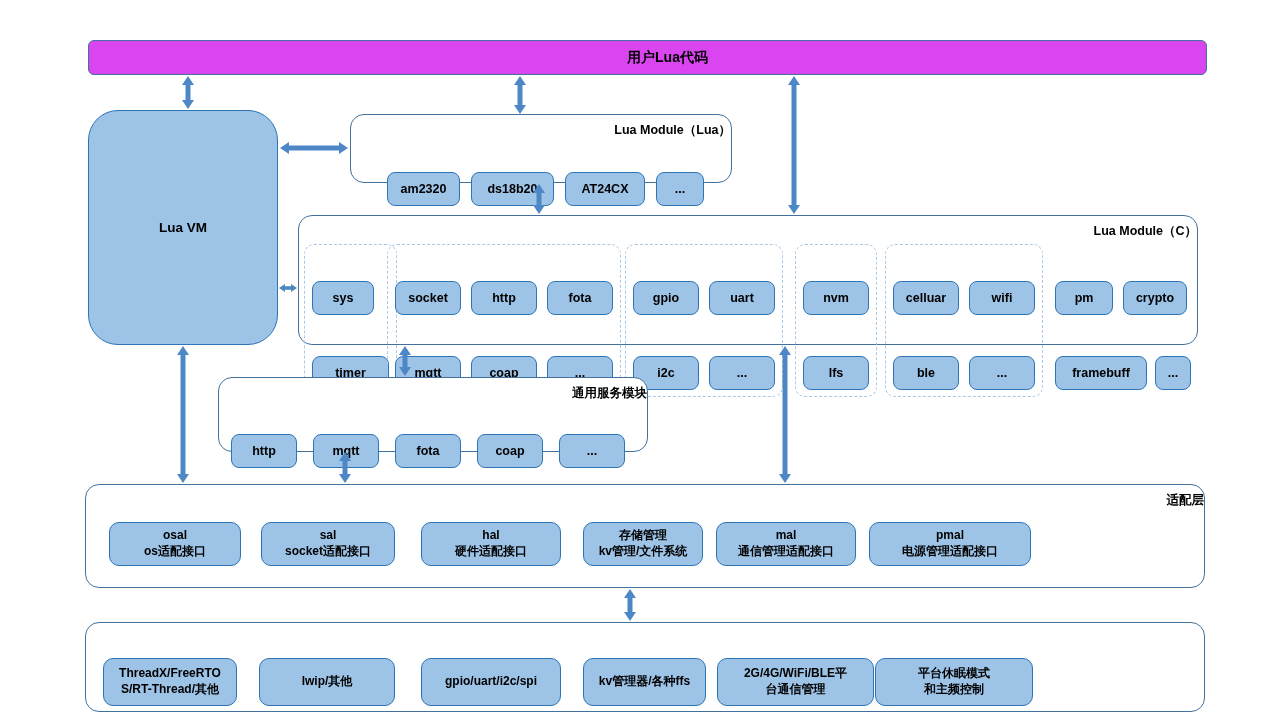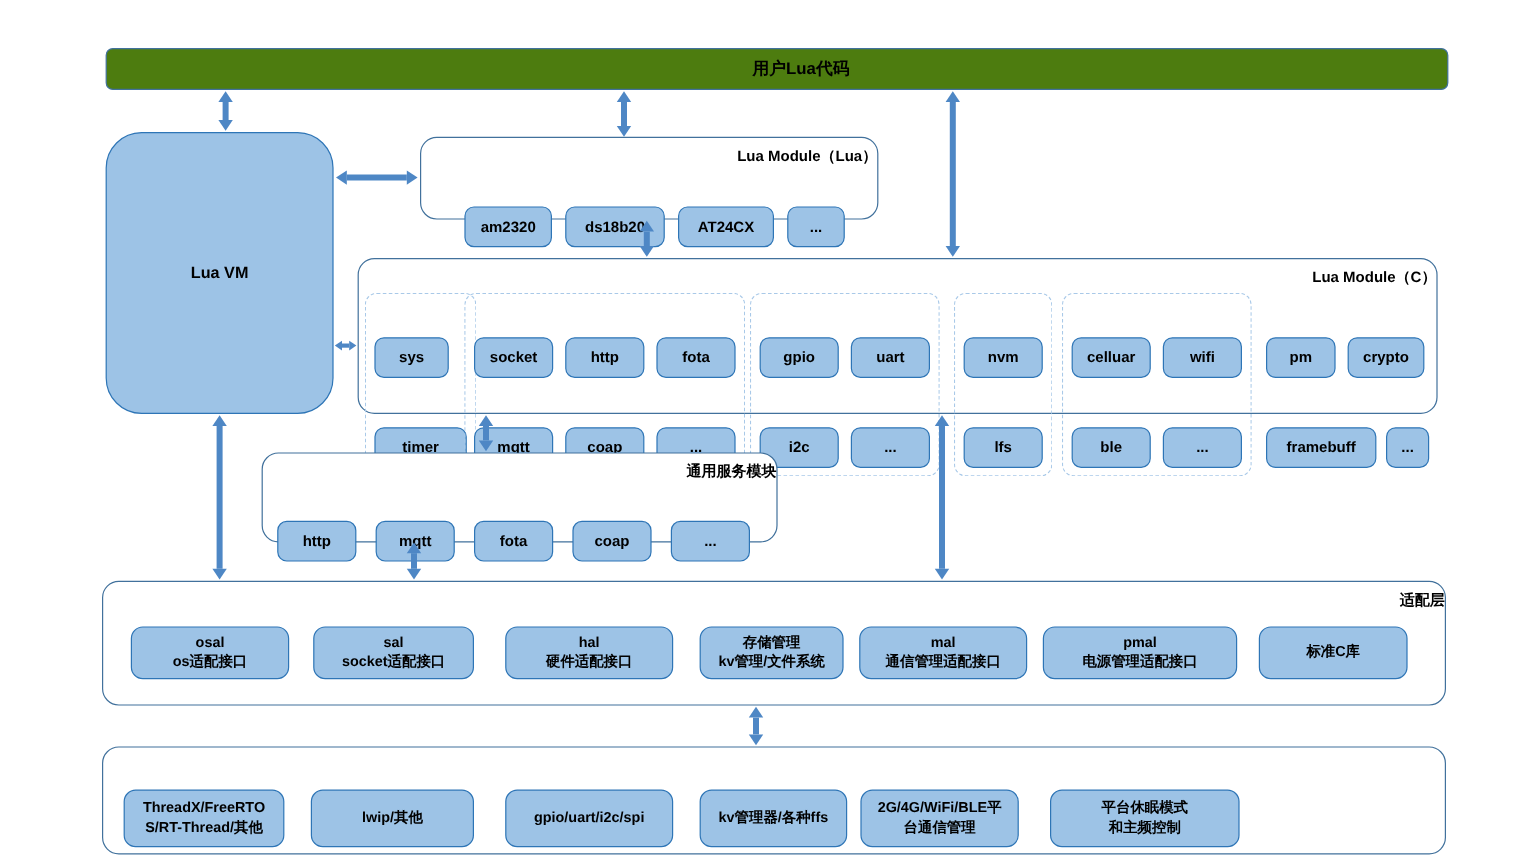"用户Lua代码" .topbar { background: #4d7c0f -> #d946ef }
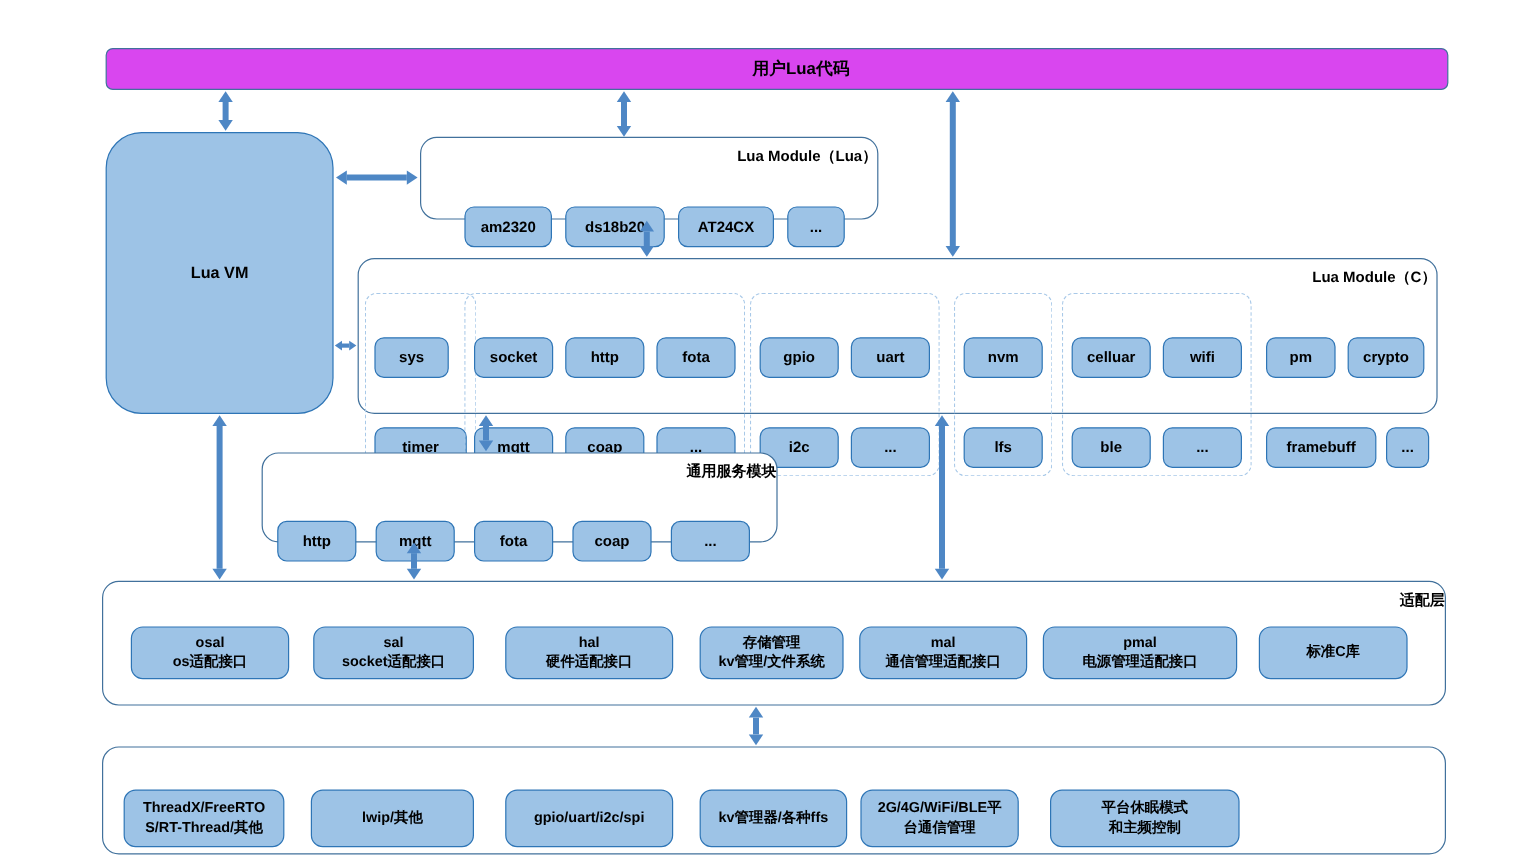"标准C库" div.bigbox { html: <div>标准C库</div> -> none }
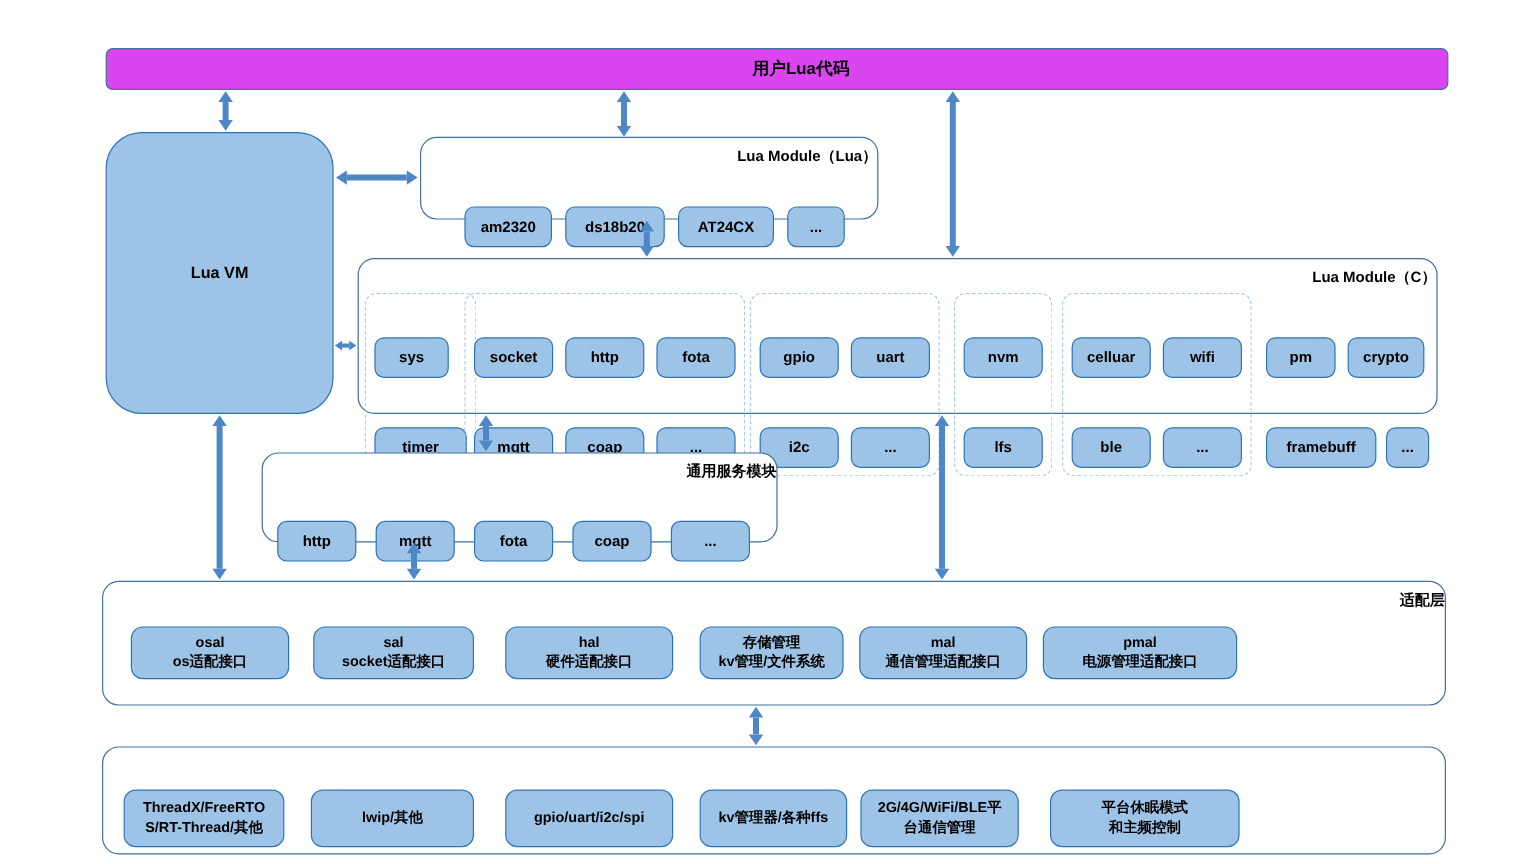"2G/4G/WiFi/BLE平" div.bigbox { width: 132px -> 157px }
